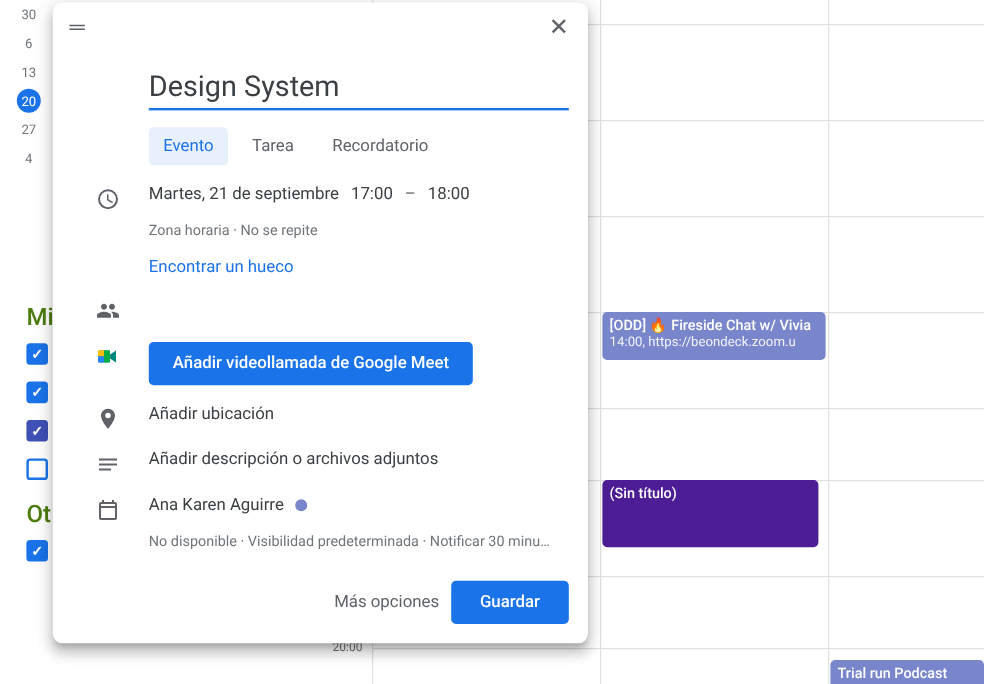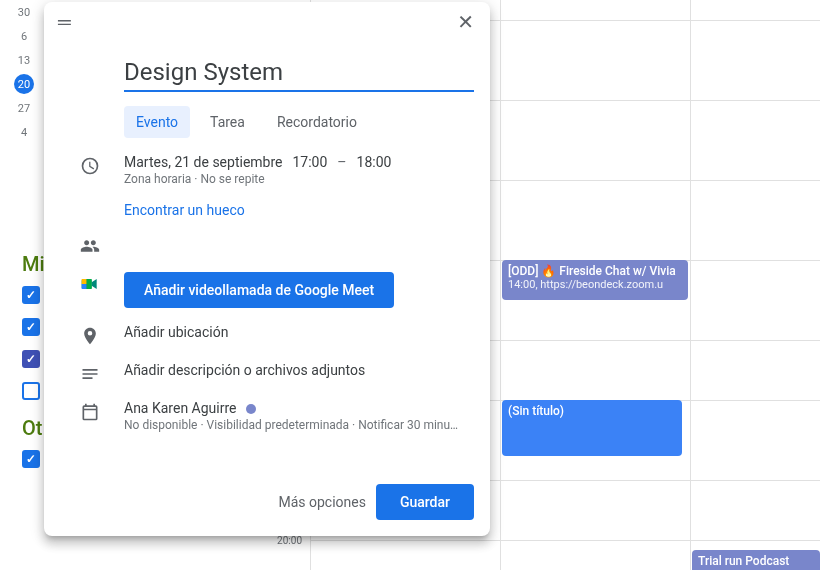"Zona horaria · No se" .form-content .sub { margin-top: 2px -> 15px }
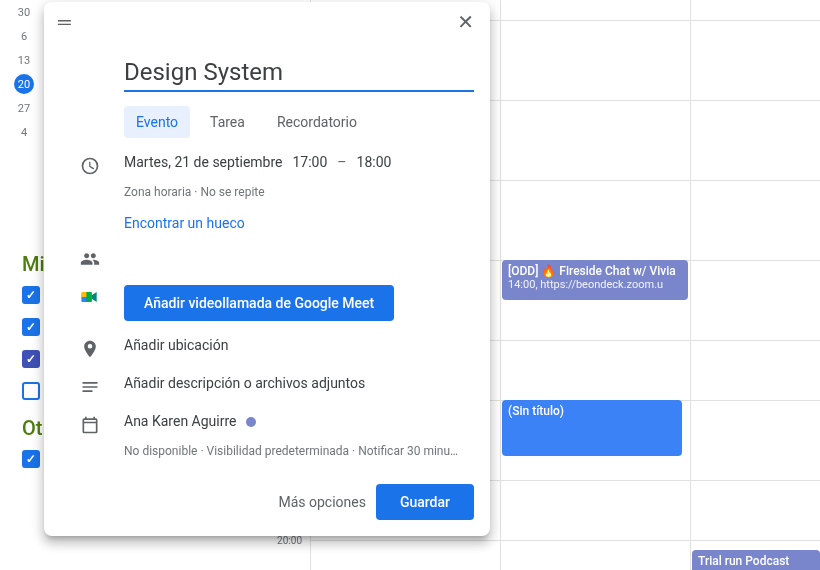"(Sin título)" div.event-block { background: #3b82f6 -> #4c1d95 }
